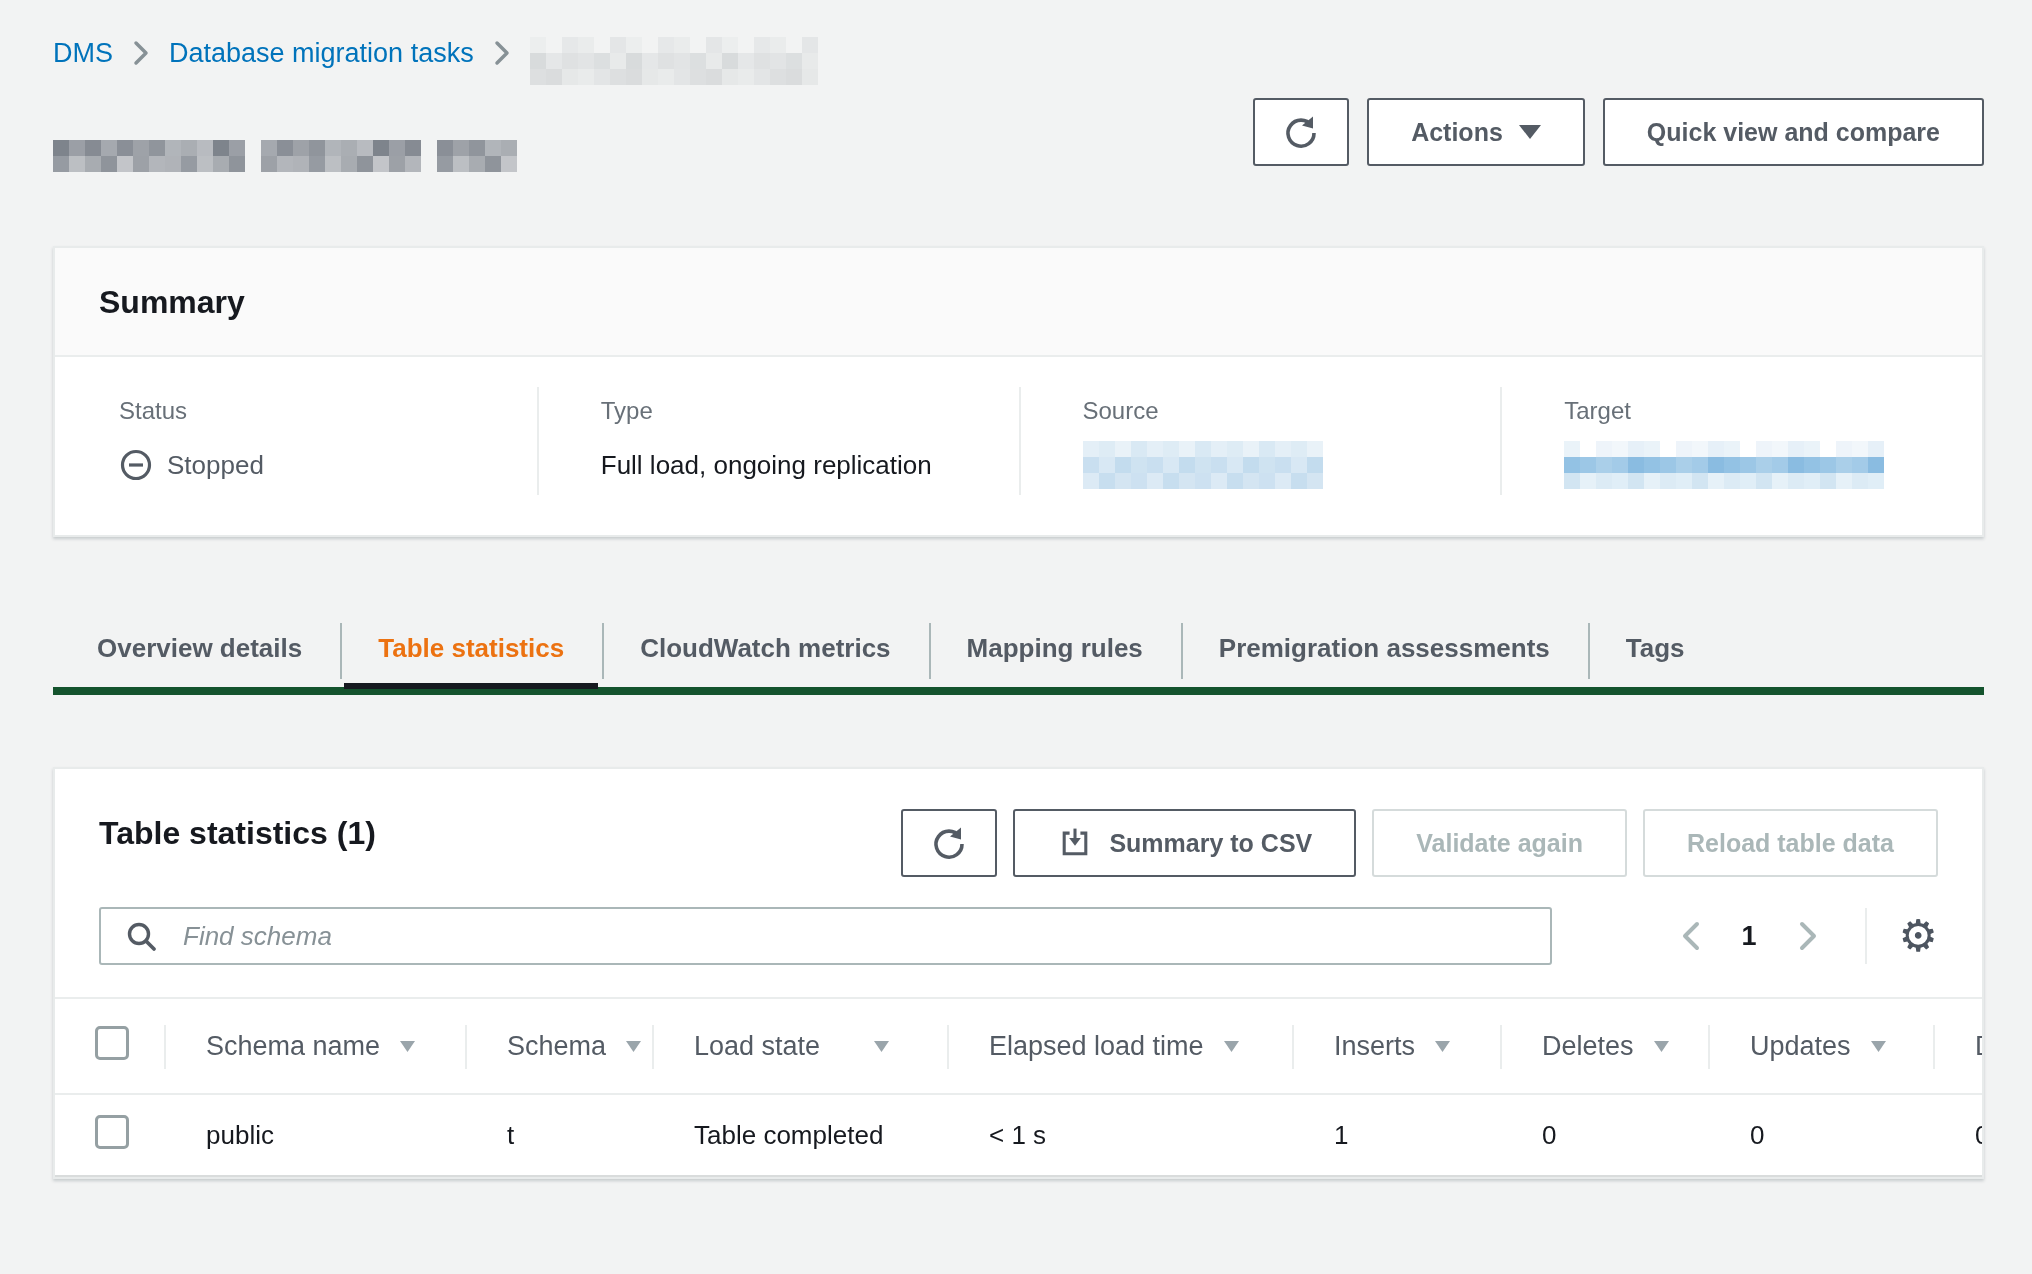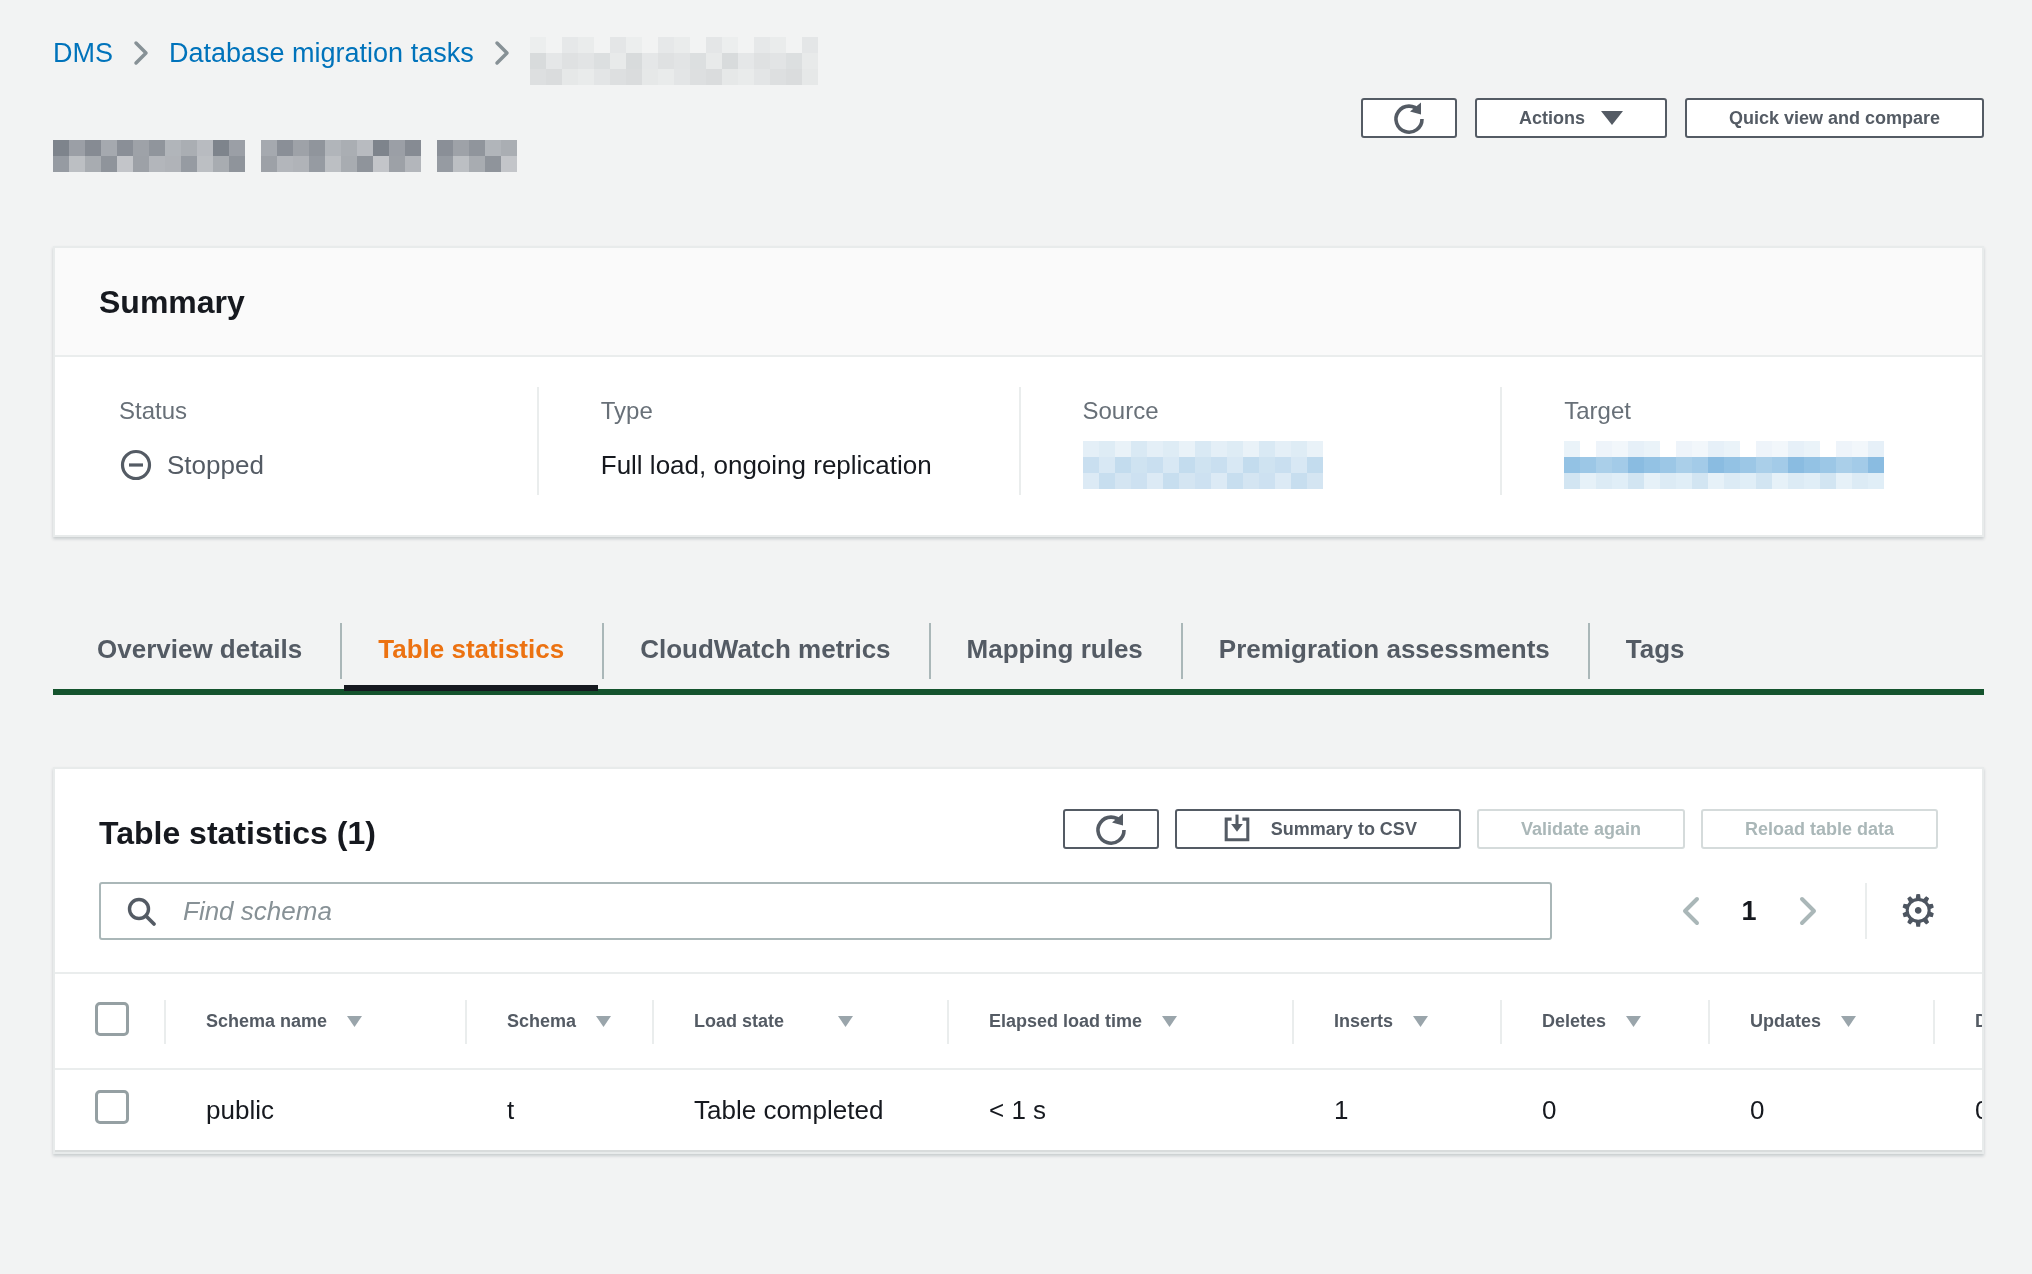"Actions" .btn { font-size: 18px -> 25px; height: 40px -> 68px }
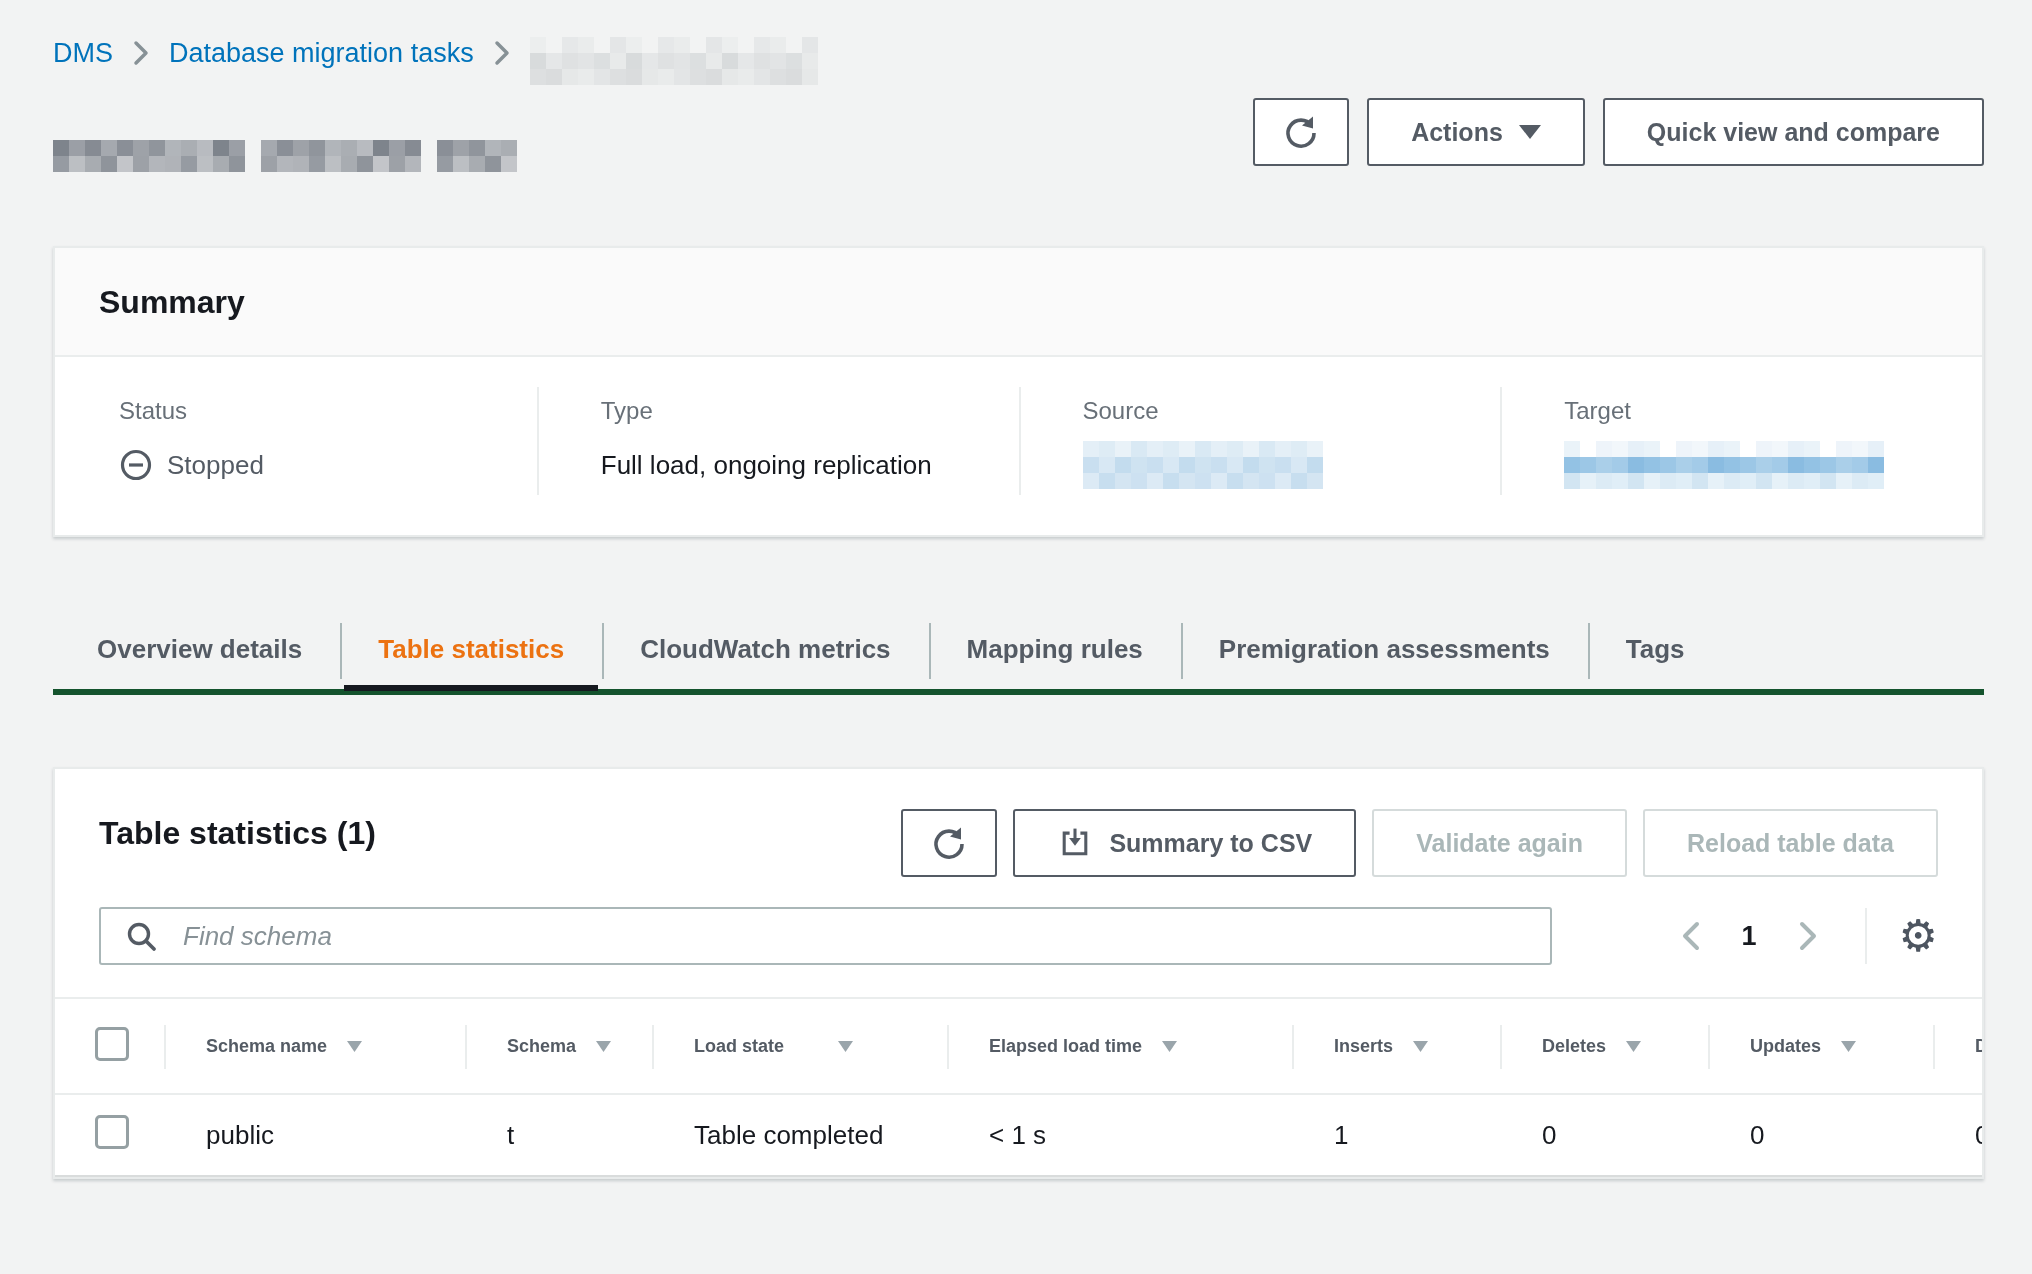"Overview details" .tabs { border-bottom: 6px solid #14532d -> 8px solid #14532d }
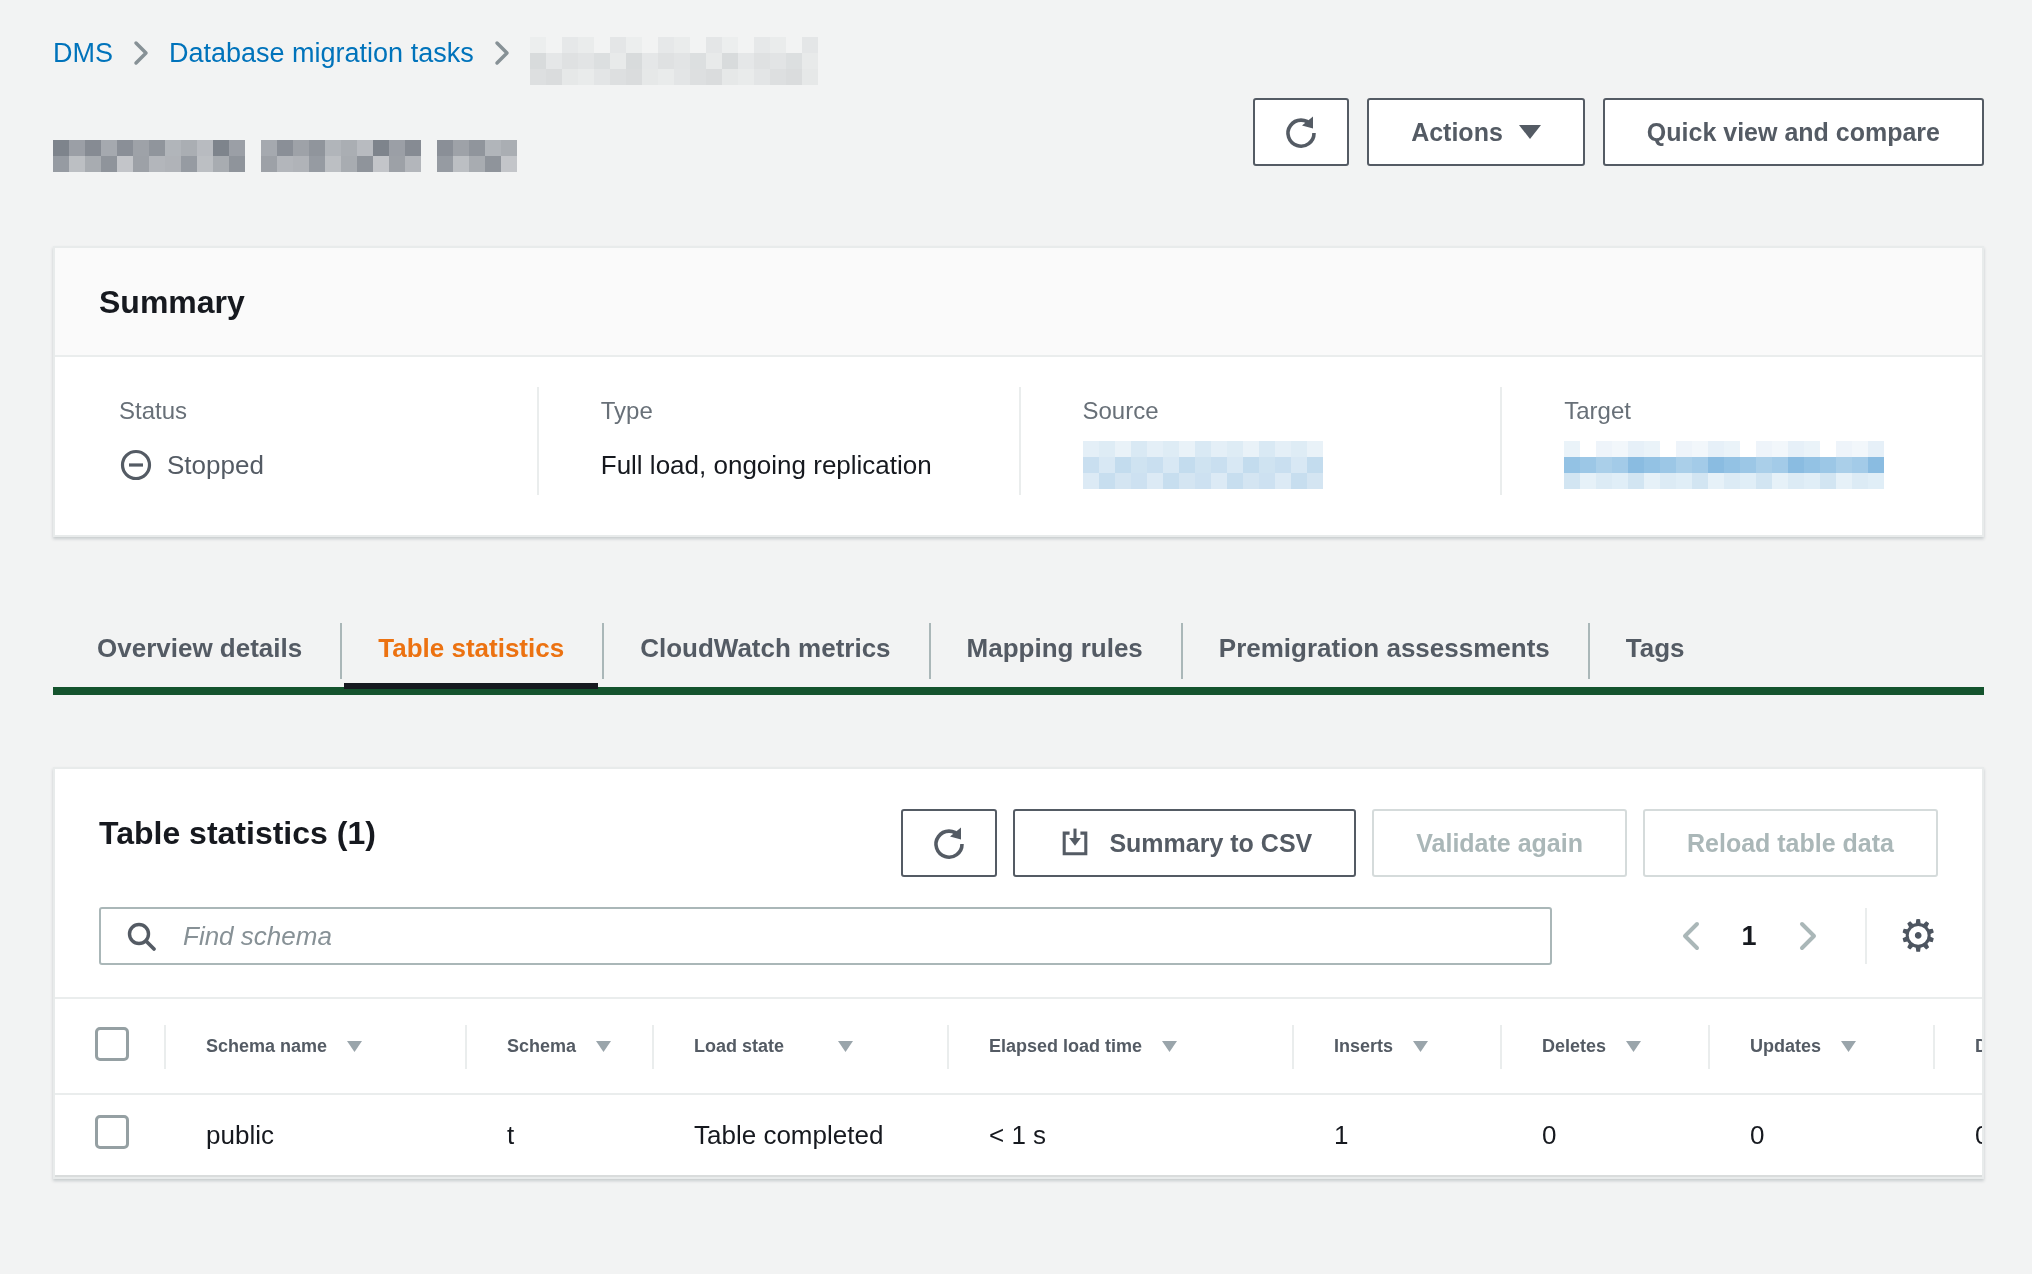"Schema name" .stats th { font-size: 18px -> 27px; font-weight: bold -> normal }
